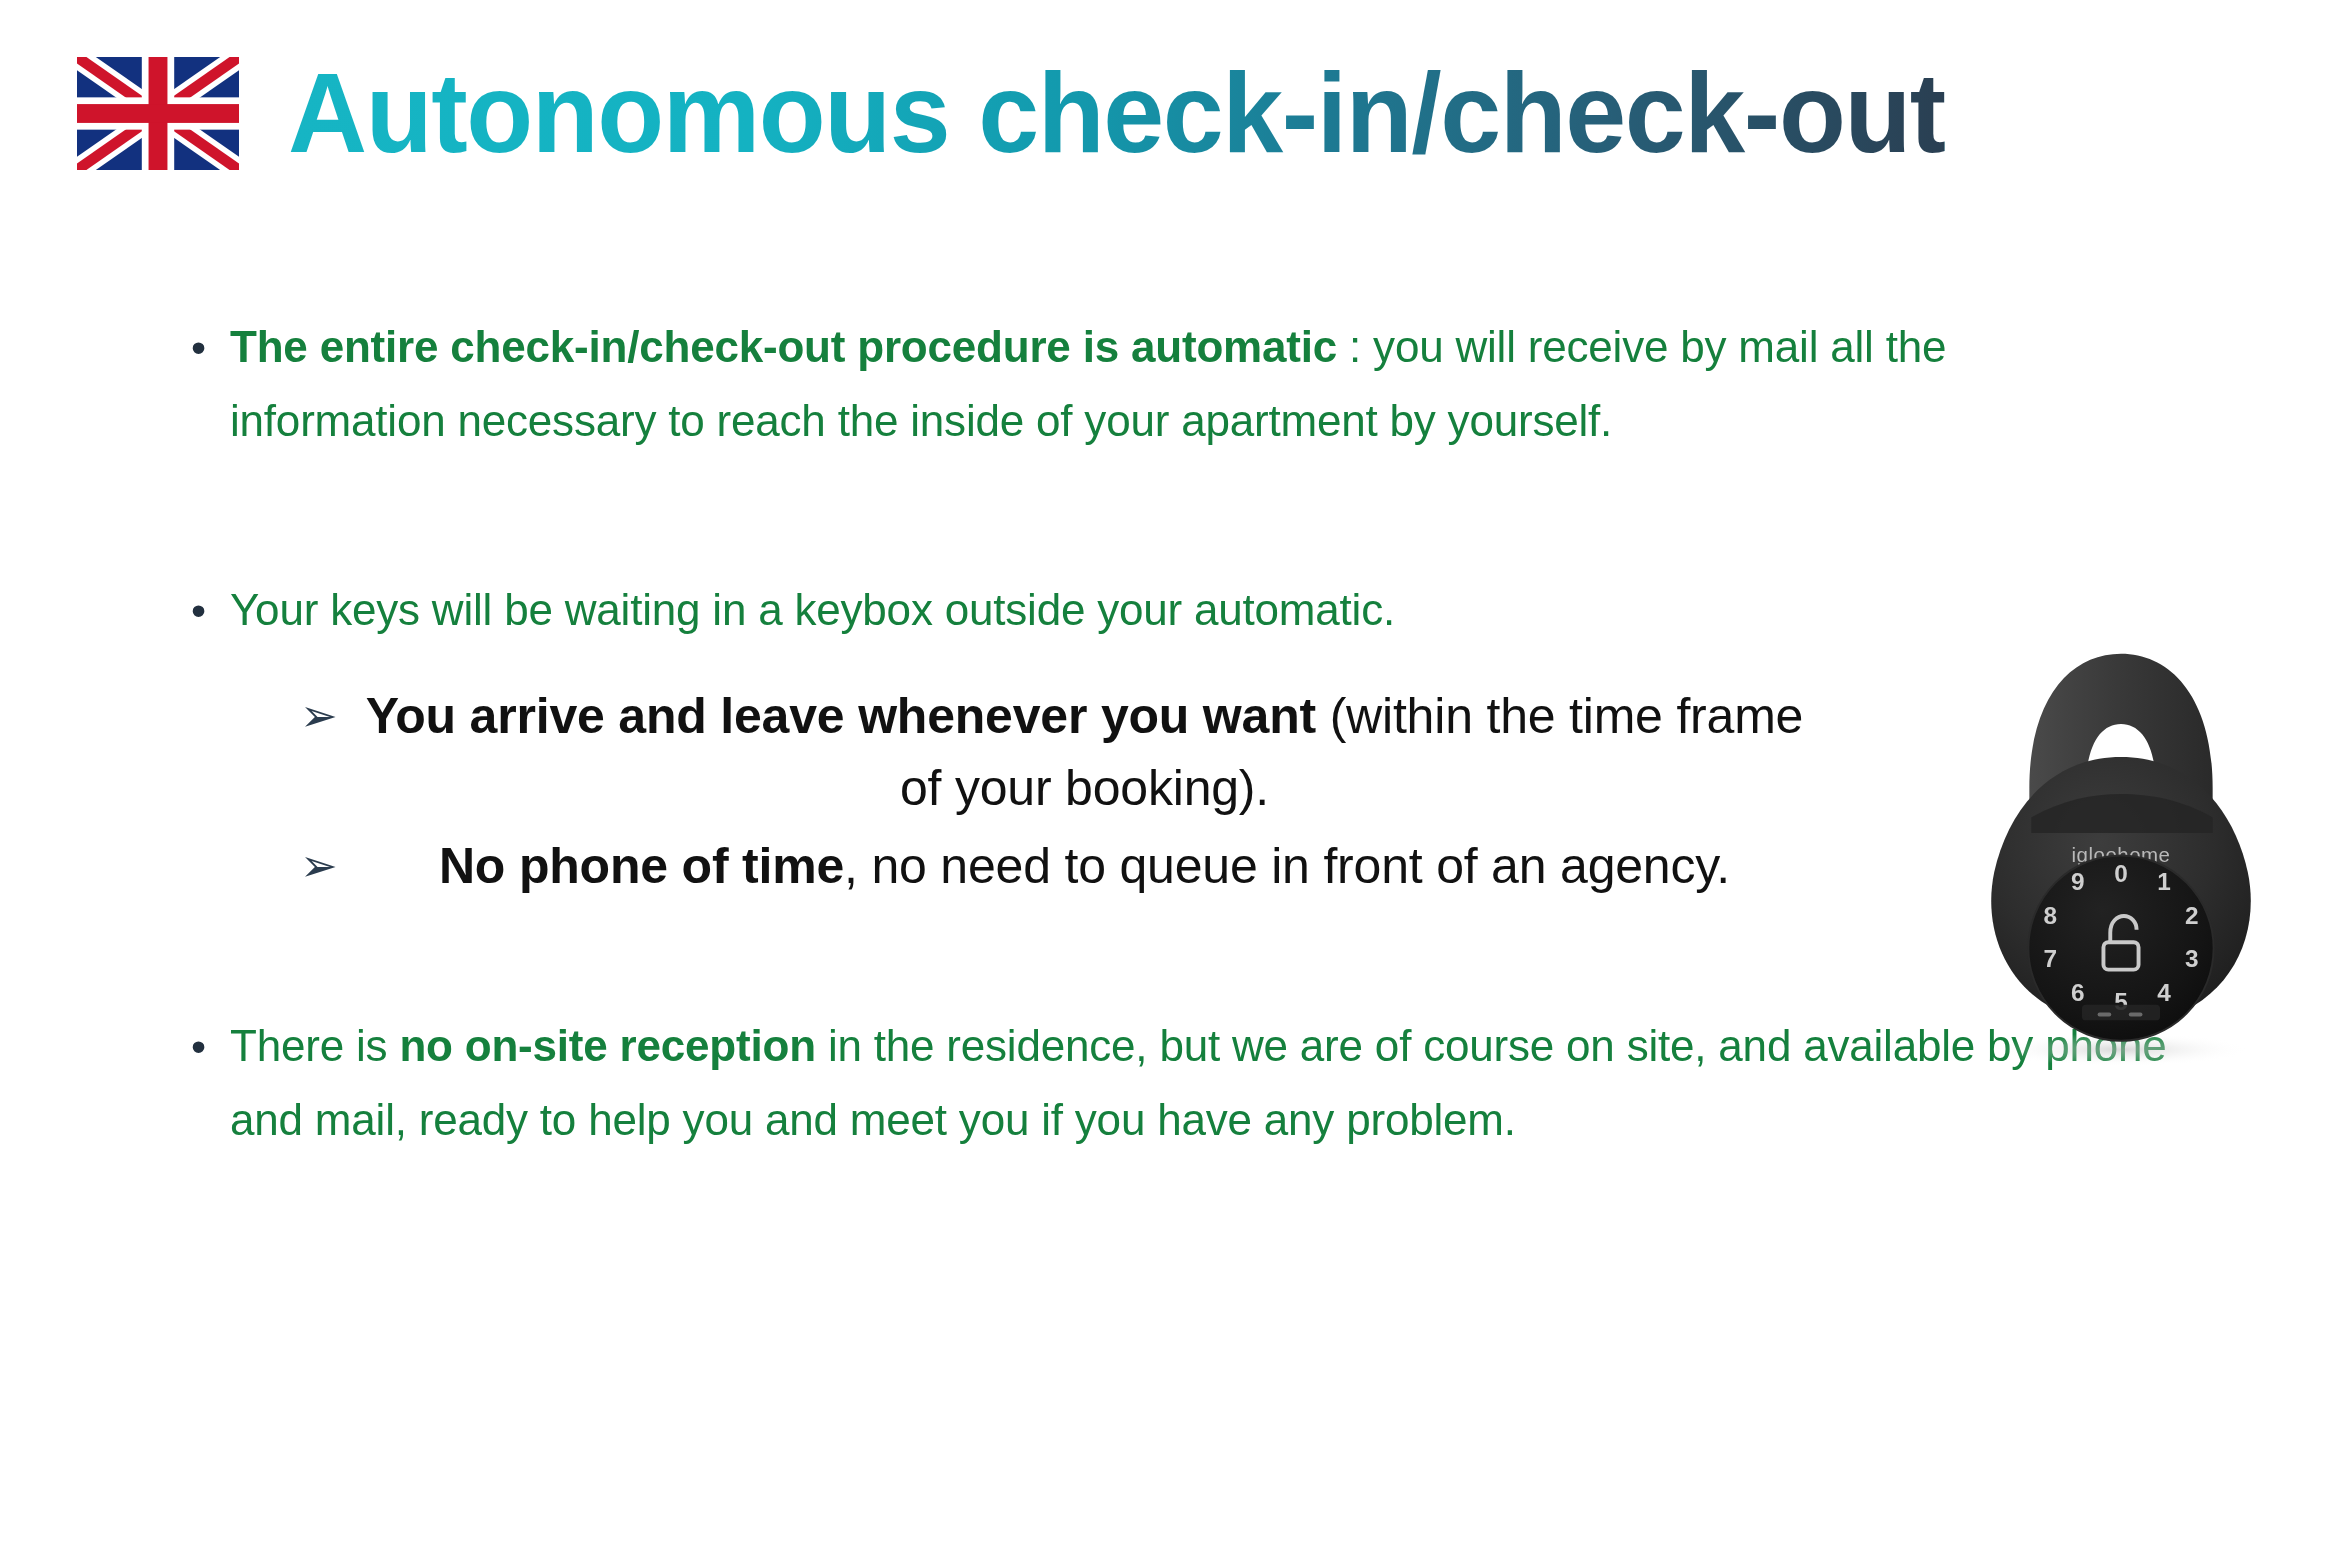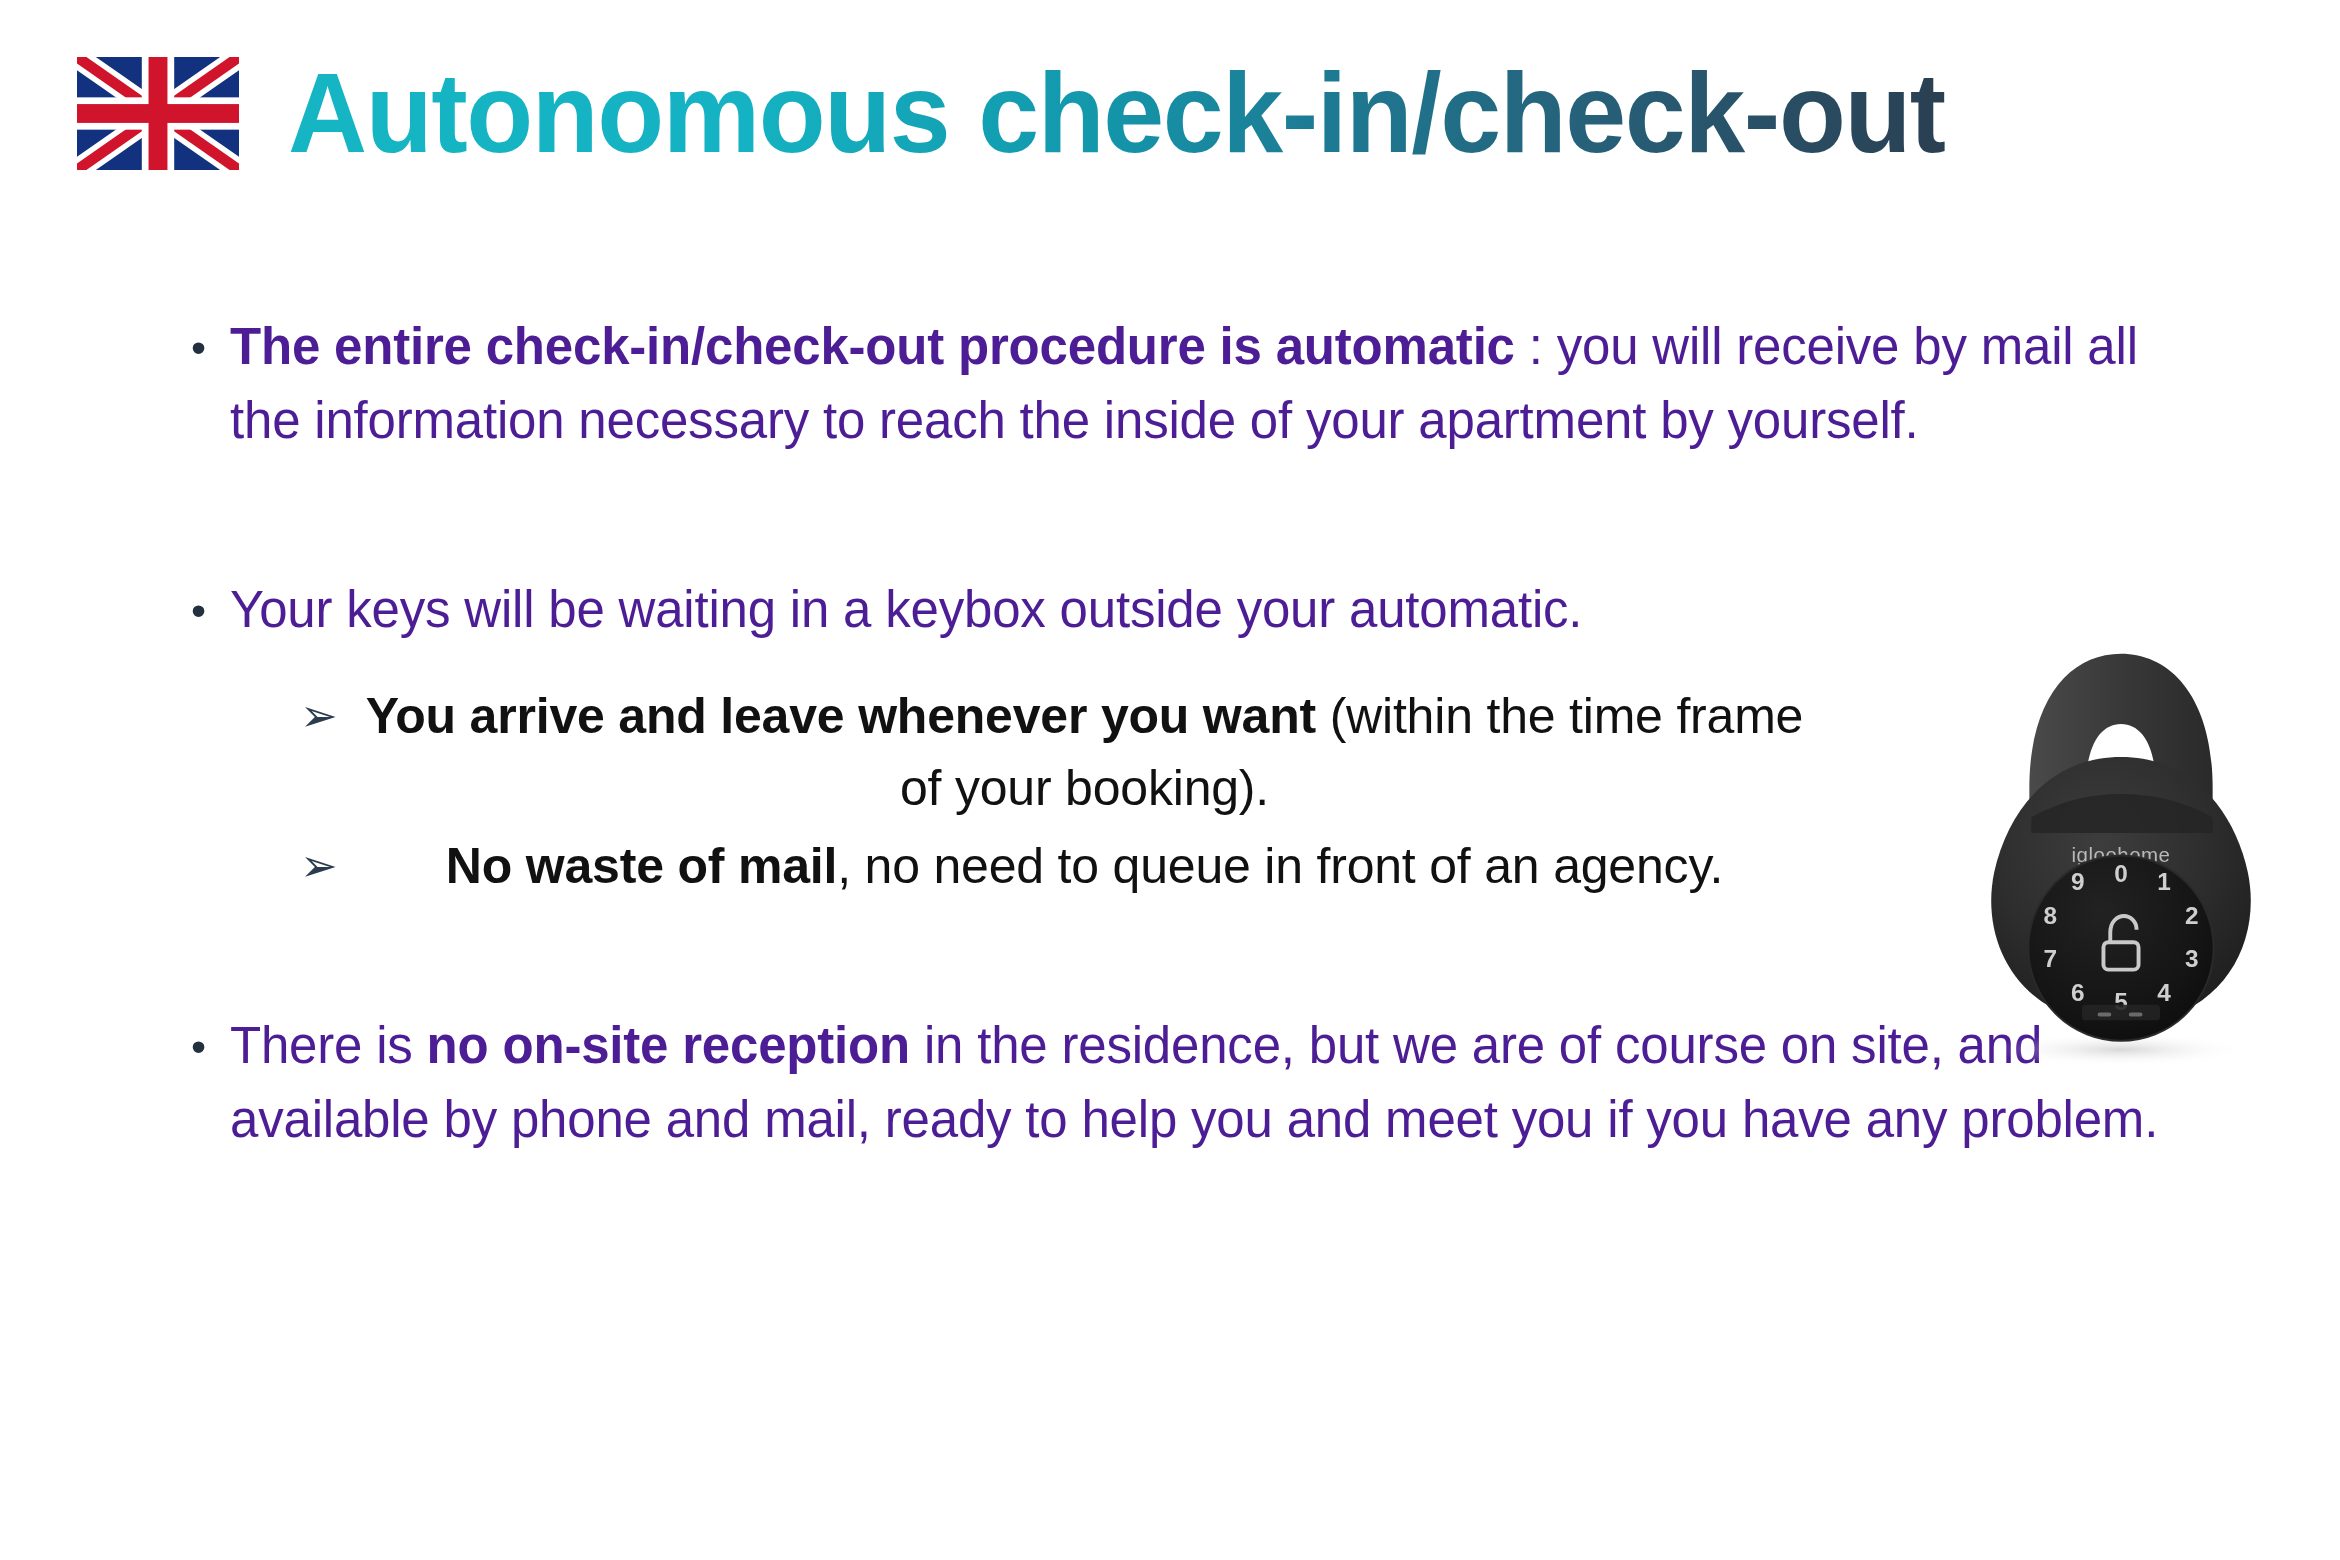"The entire check-in/check-out procedure" .bullet-text { color: #4c1d95 -> #15803d; font-size: 51px -> 44px }
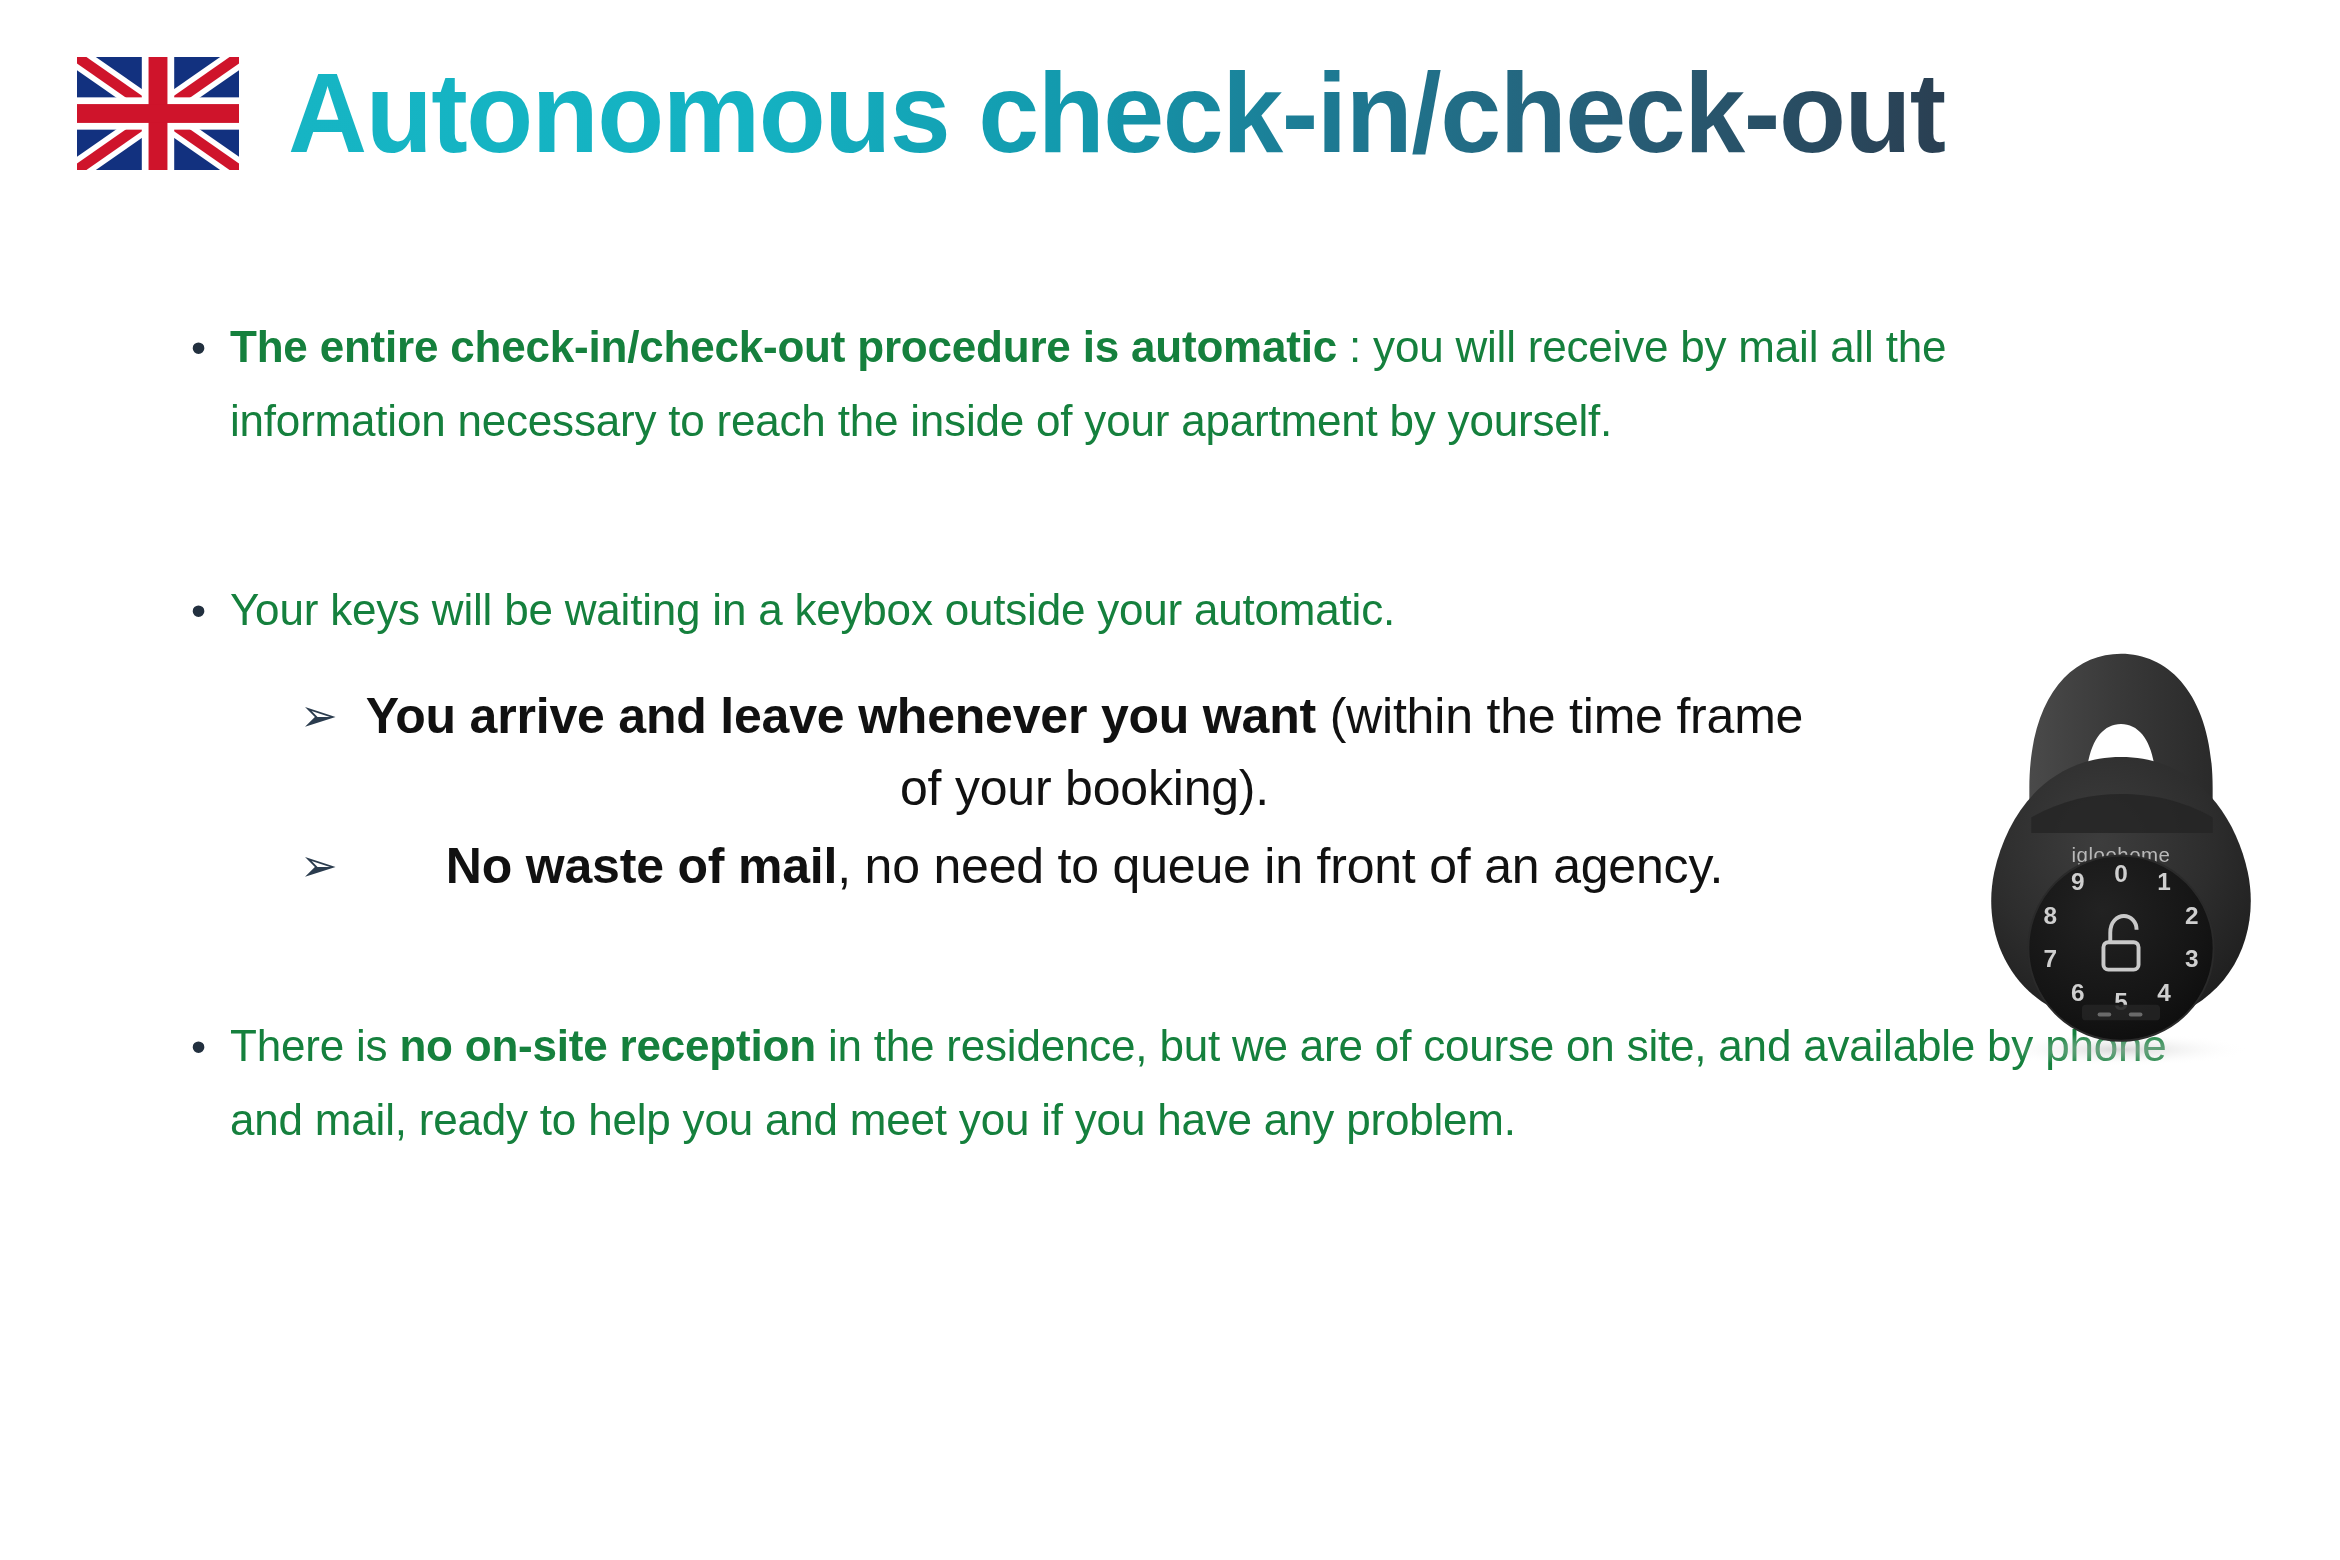"No waste of mail" b { text: waste of mail -> phone of time }
